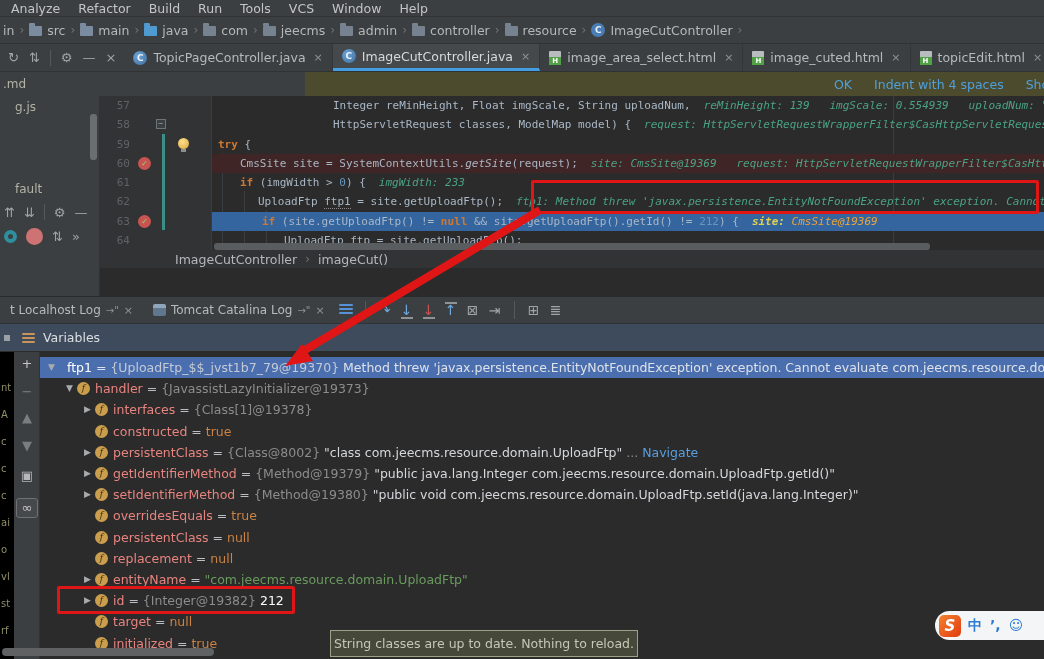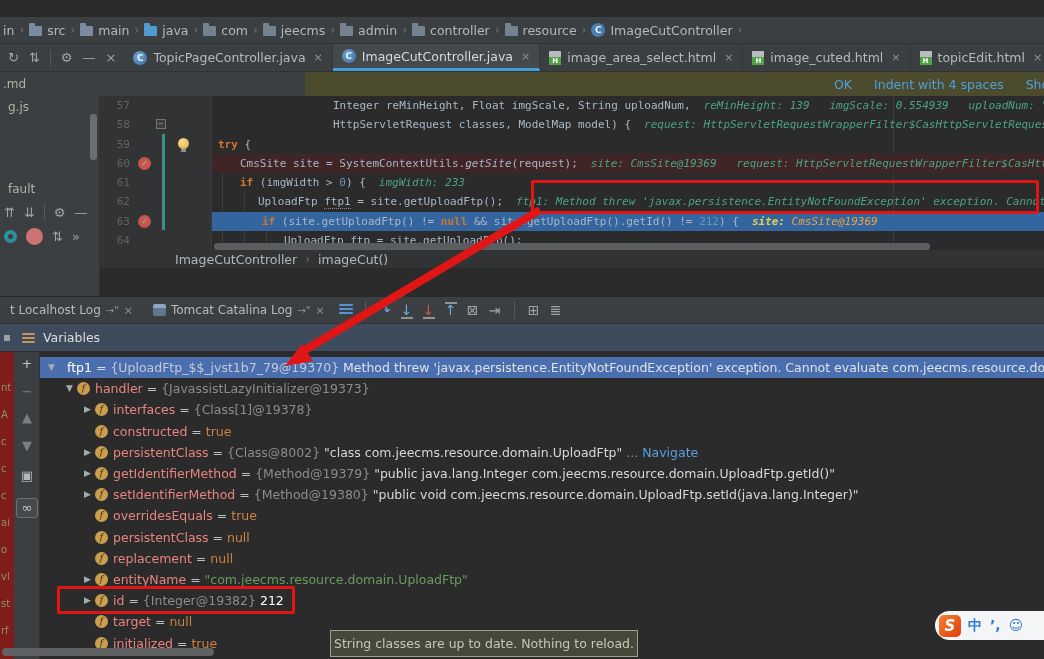"Analyze" div.abs { html: none -> <div> <span>Analyze</span> <span>Refactor</span> <span>Build</span> <span>Run</span> <span>Tools</span> <span>VCS</span> <span>Window</span> <span>Help</span> </div> }
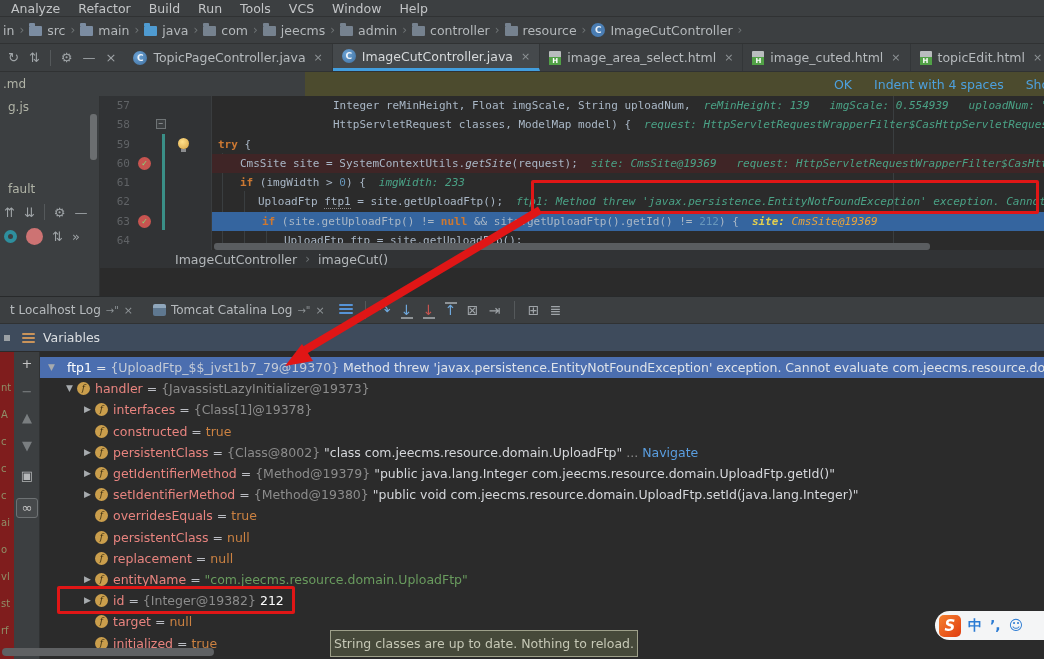"g.js" .ls-frag { left: 8px -> 15px }
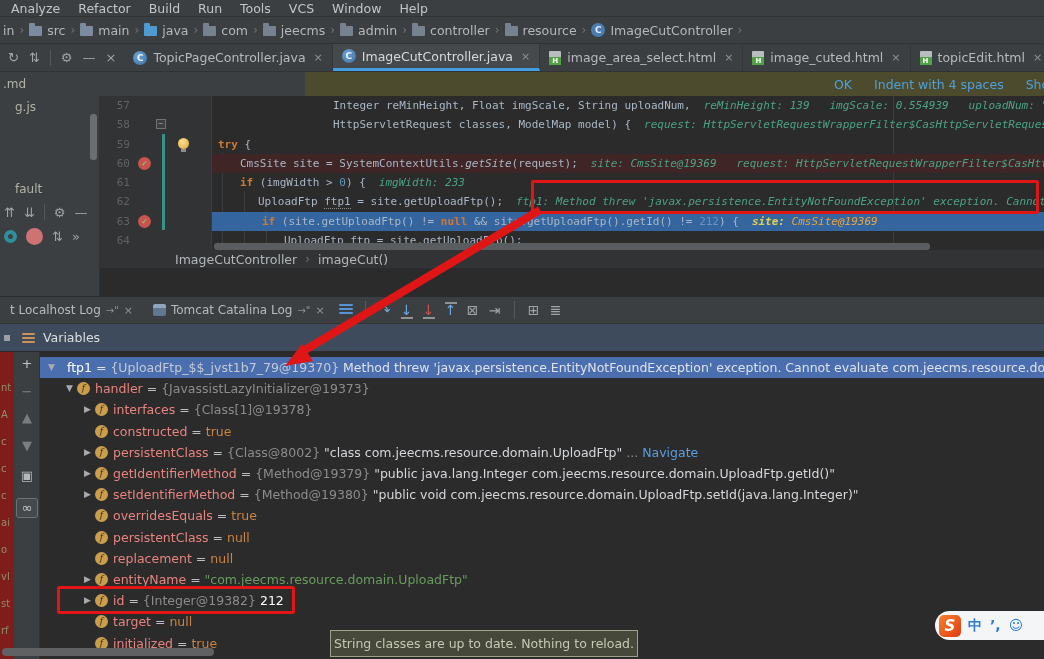"nt" #edgefrags { background: #7f1d1d -> #000000 }
